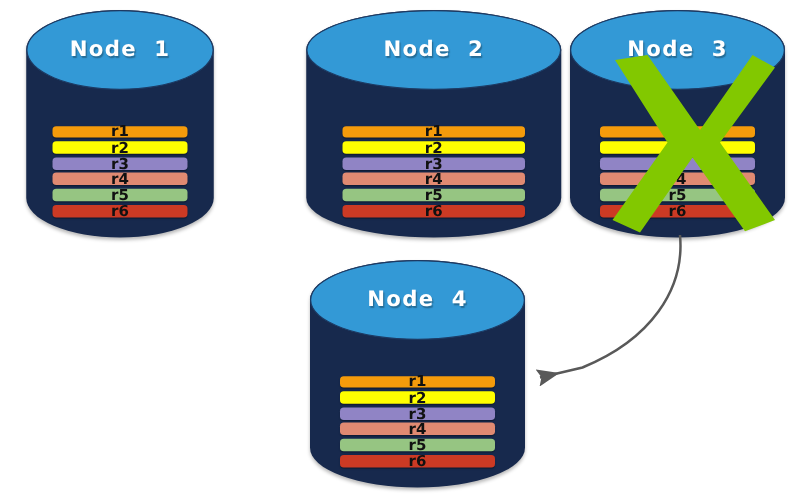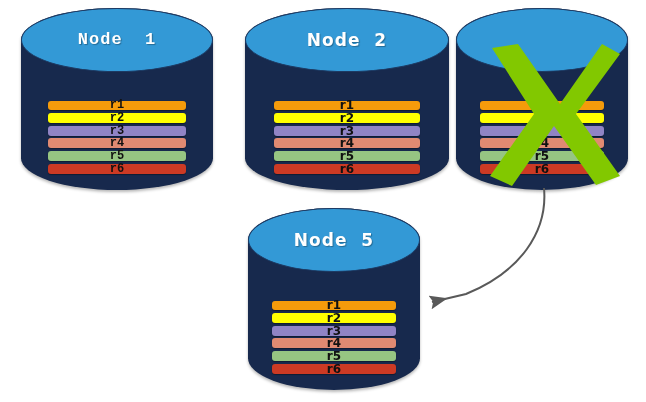"Node 1" div.node { font-family: Liberation Mono, monospace -> none; width: 192px -> 150px }
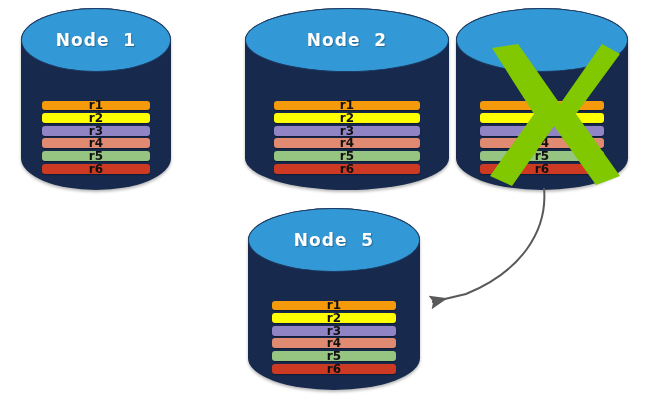"Node 3" div.node-label { html: none -> <div>Node 3</div> }
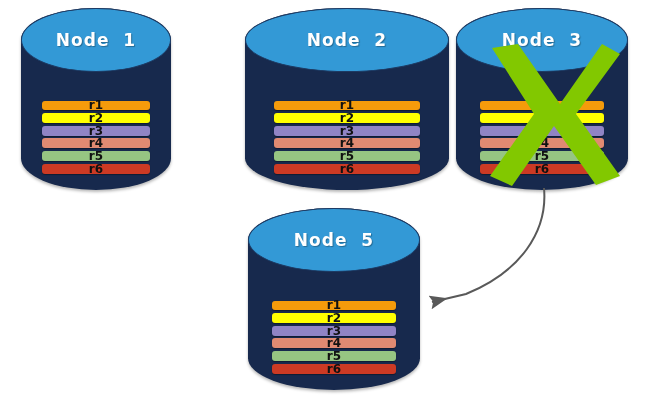"Node 5" div.node-label { text: 5 -> 4 }
